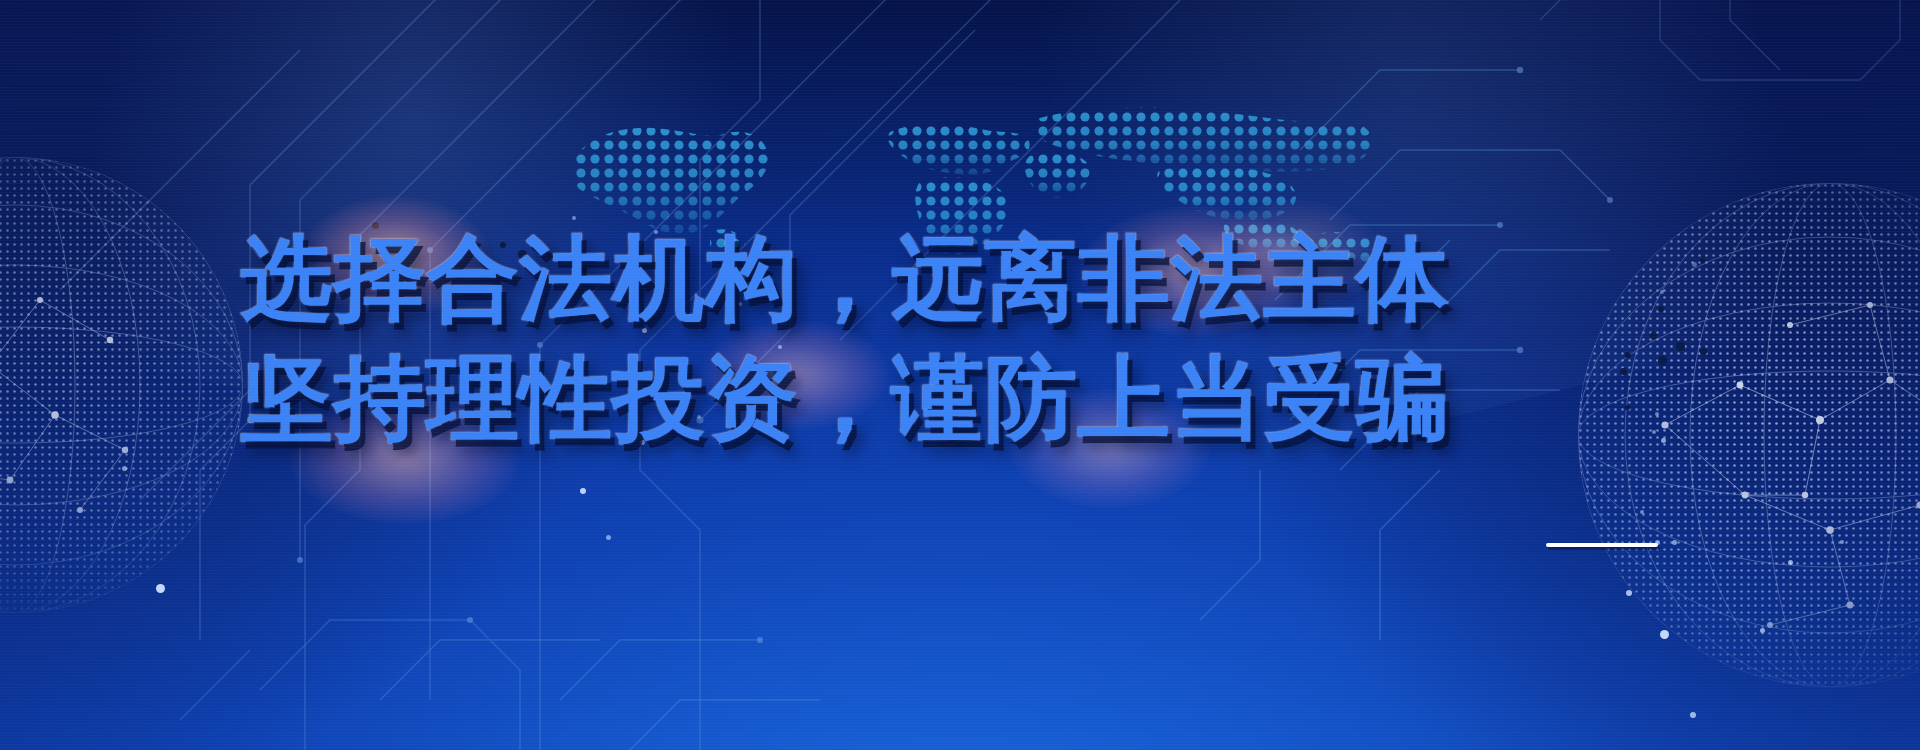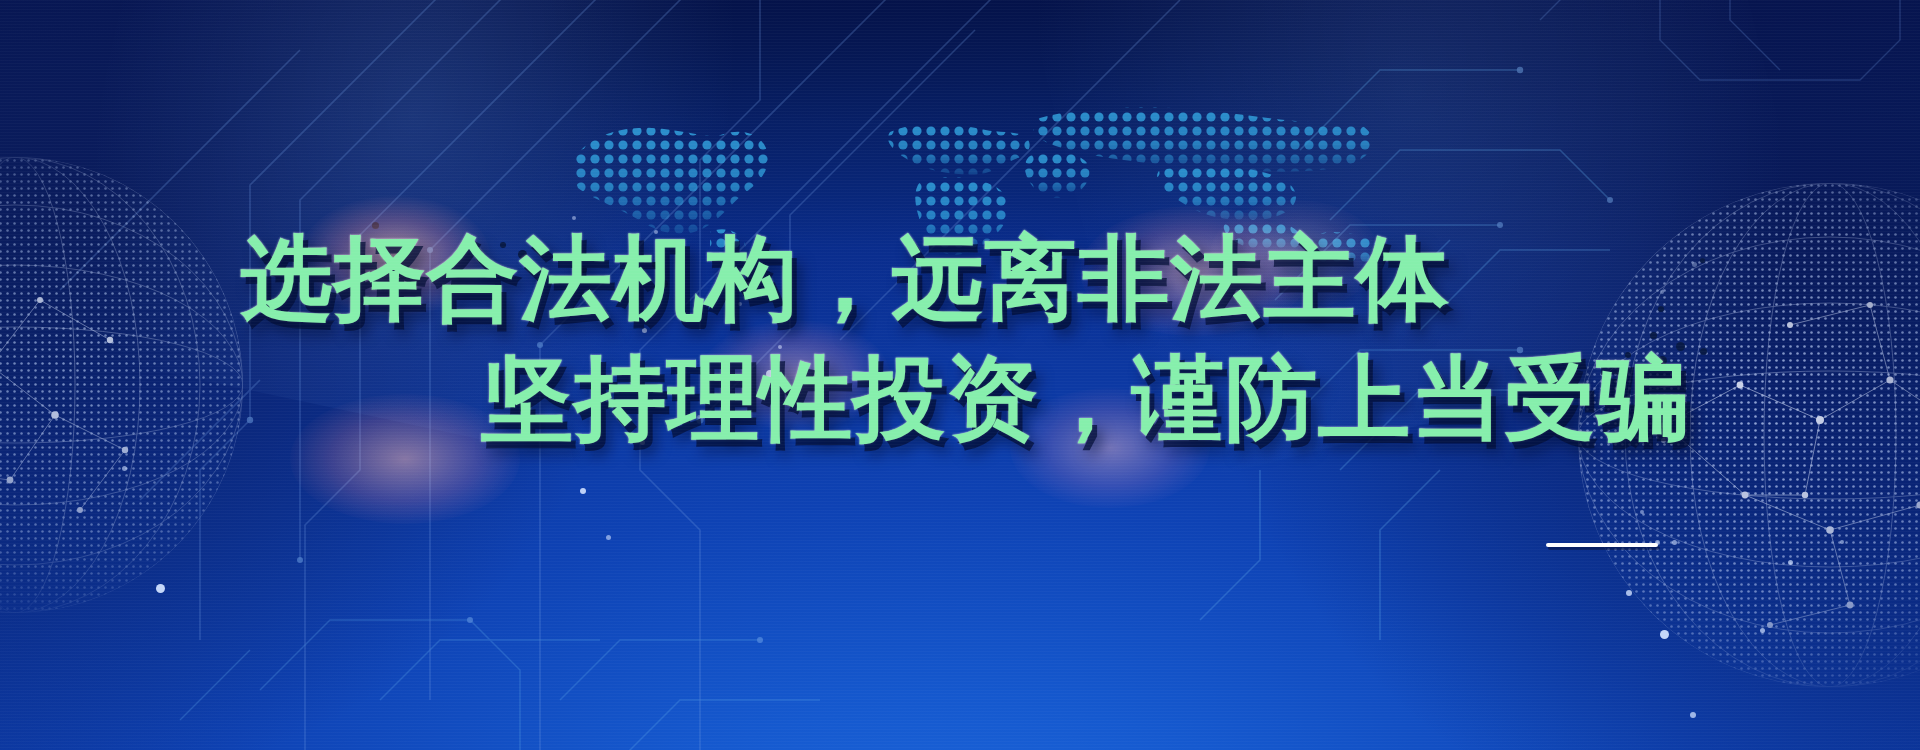"选择合法机构，远离非法主体" .hl-line { color: #86efac -> #3b82f6 }
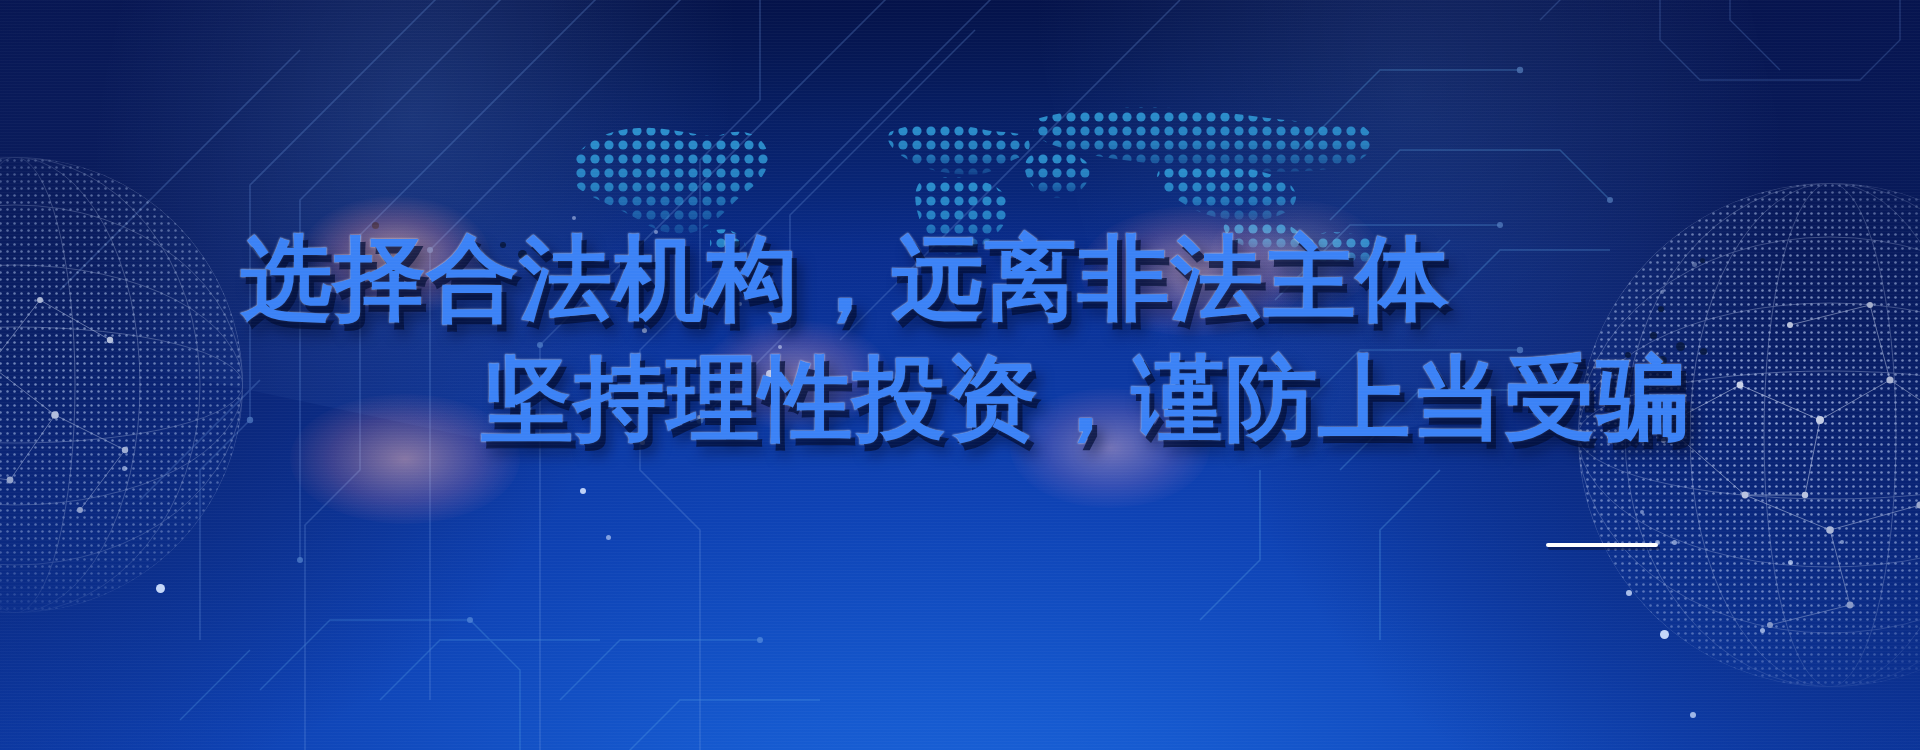"坚持理性投资，谨防上当受骗" .hl-line.l2 { text-align: right -> none }
